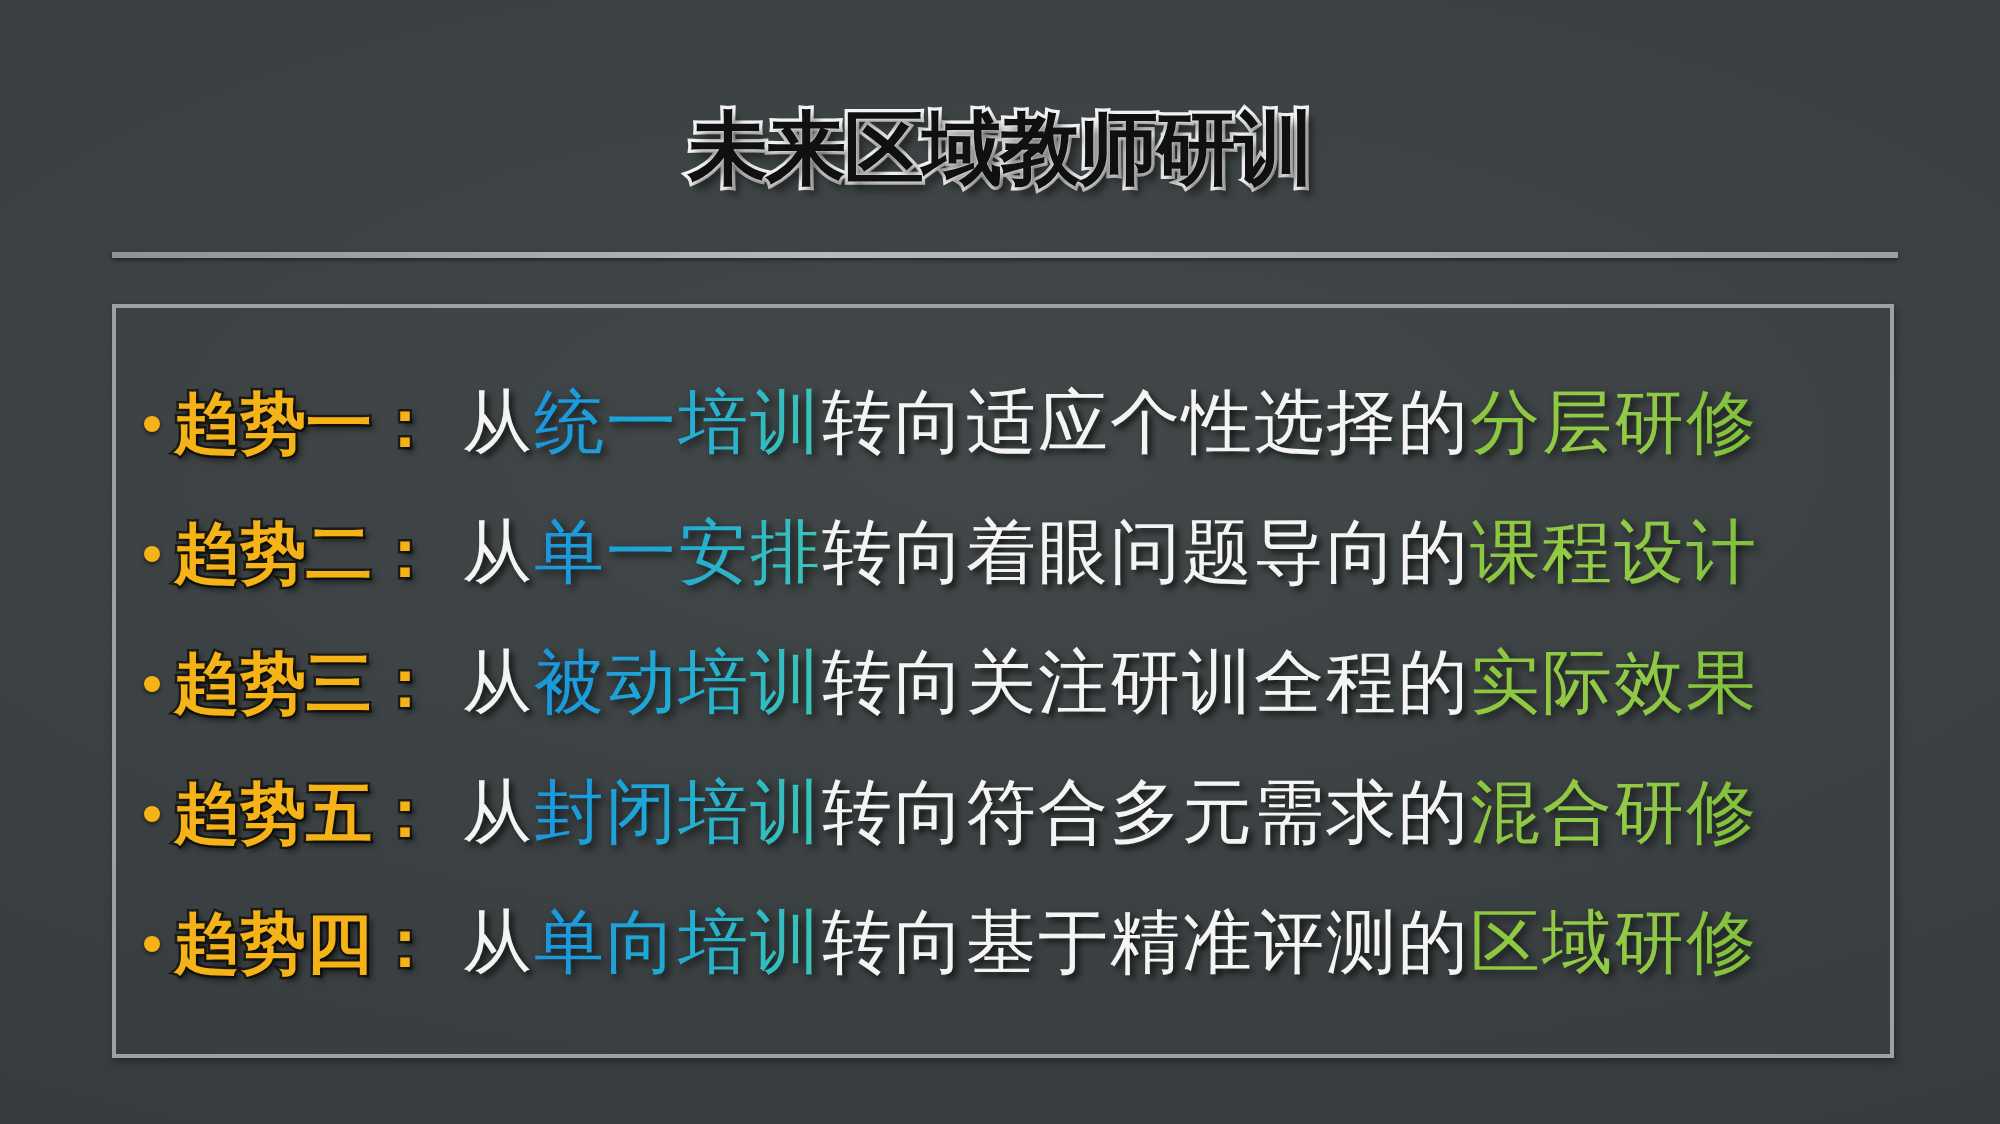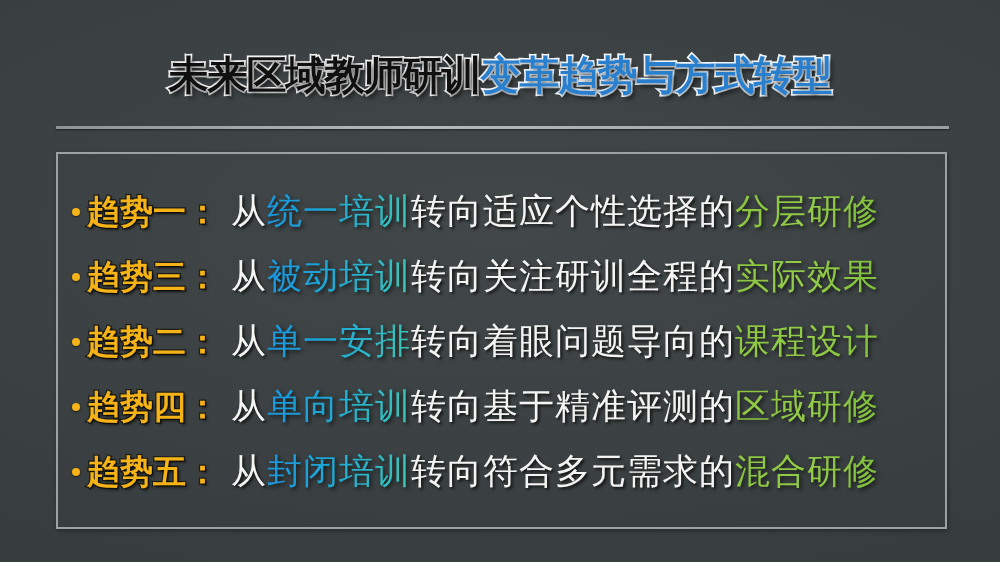"变革趋势与方式转型" span.title-seg { html: <span>变革趋势与方式转型</span> -> none }
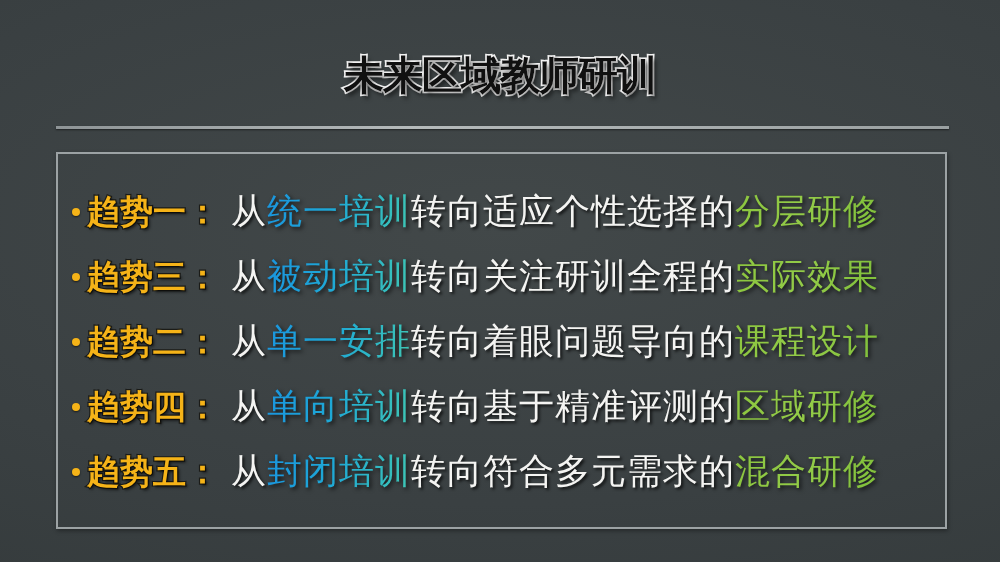"趋势三：" div.trend-row { order: before "趋势二：" -> after "趋势二：" }
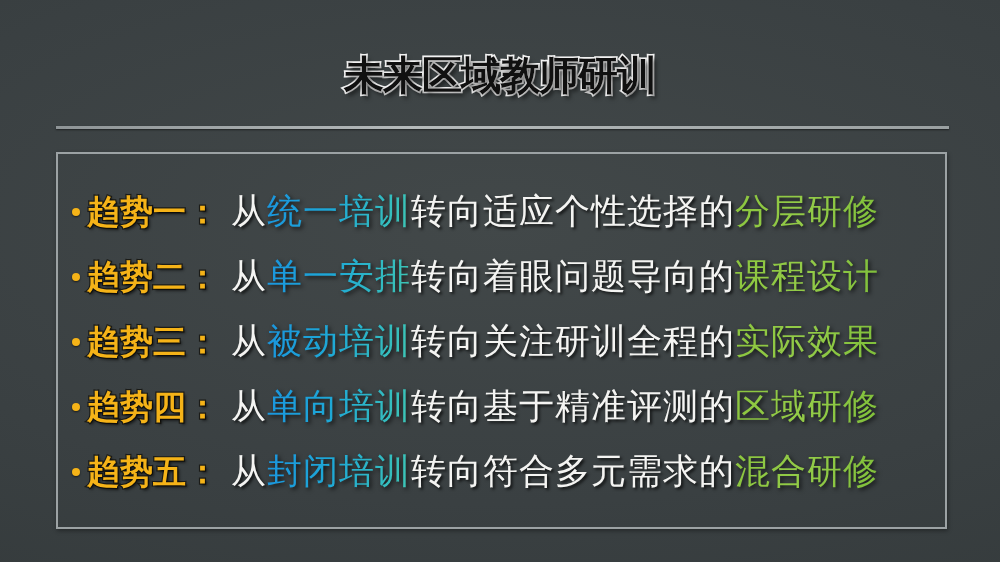"趋势四：" div.trend-row { order: before "趋势五：" -> after "趋势五：" }
